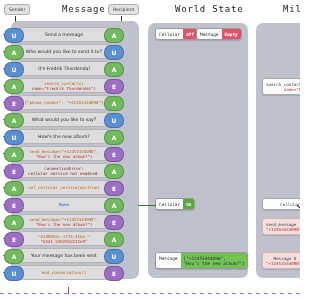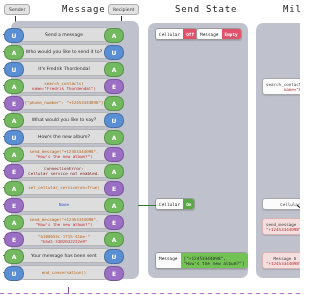"Send State" div.col-title { text: Send -> World }
